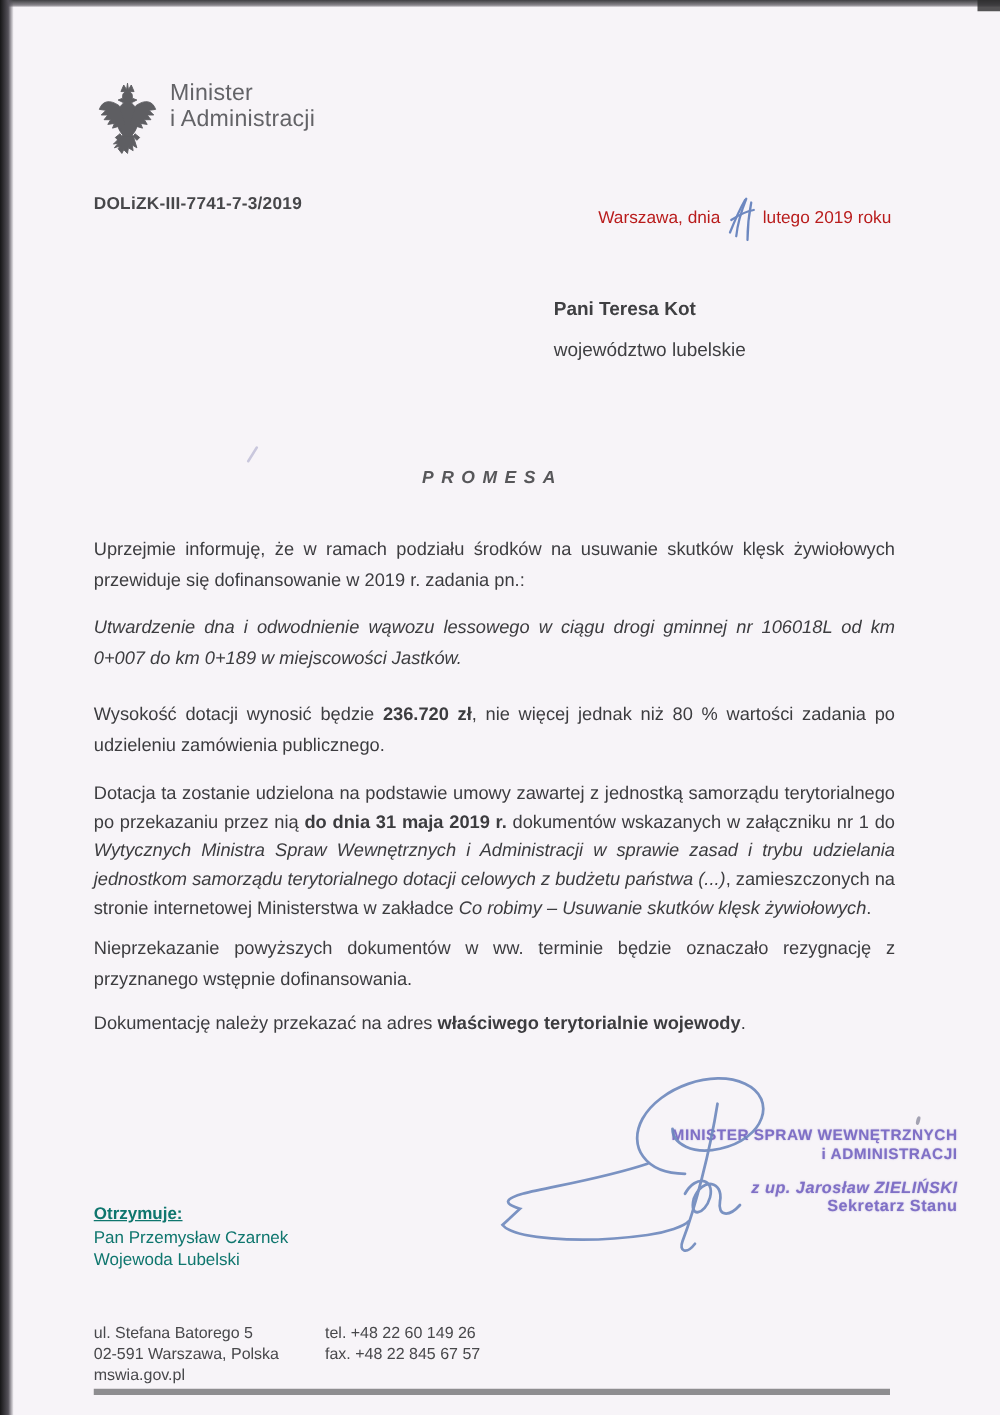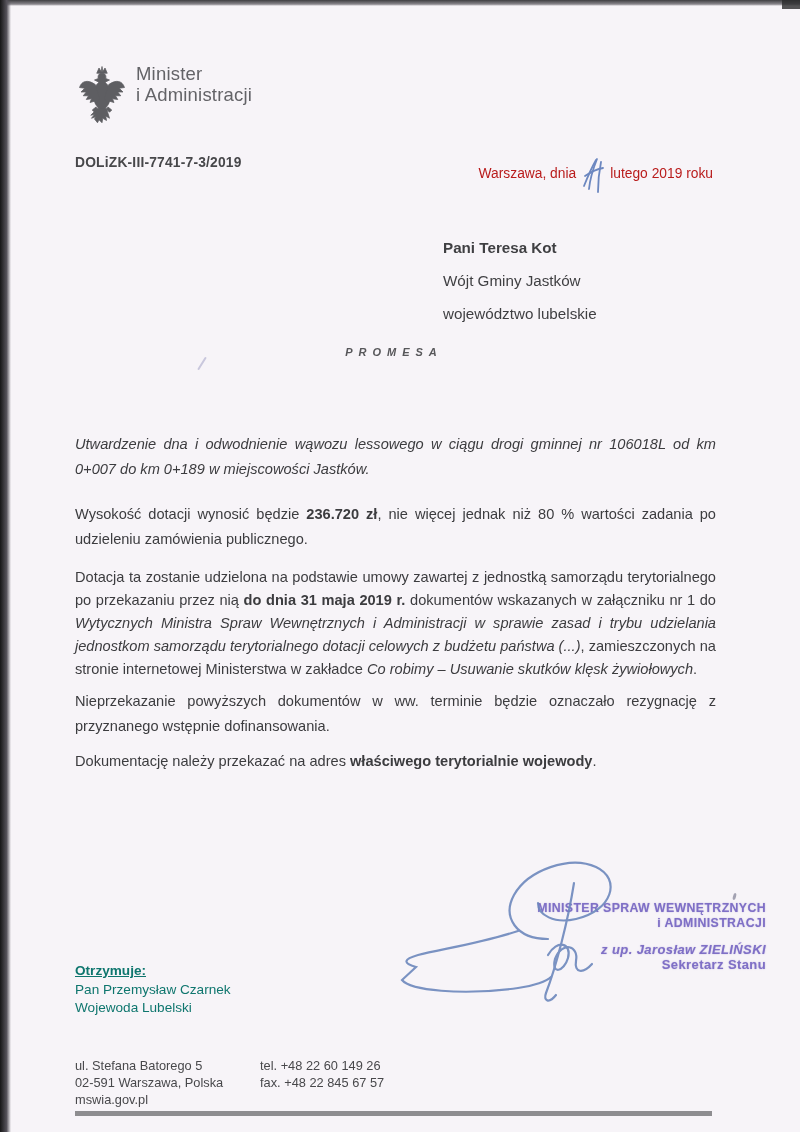"Wójt Gminy Jastków" div { html: <div>Wójt Gminy Jastków</div> -> none }
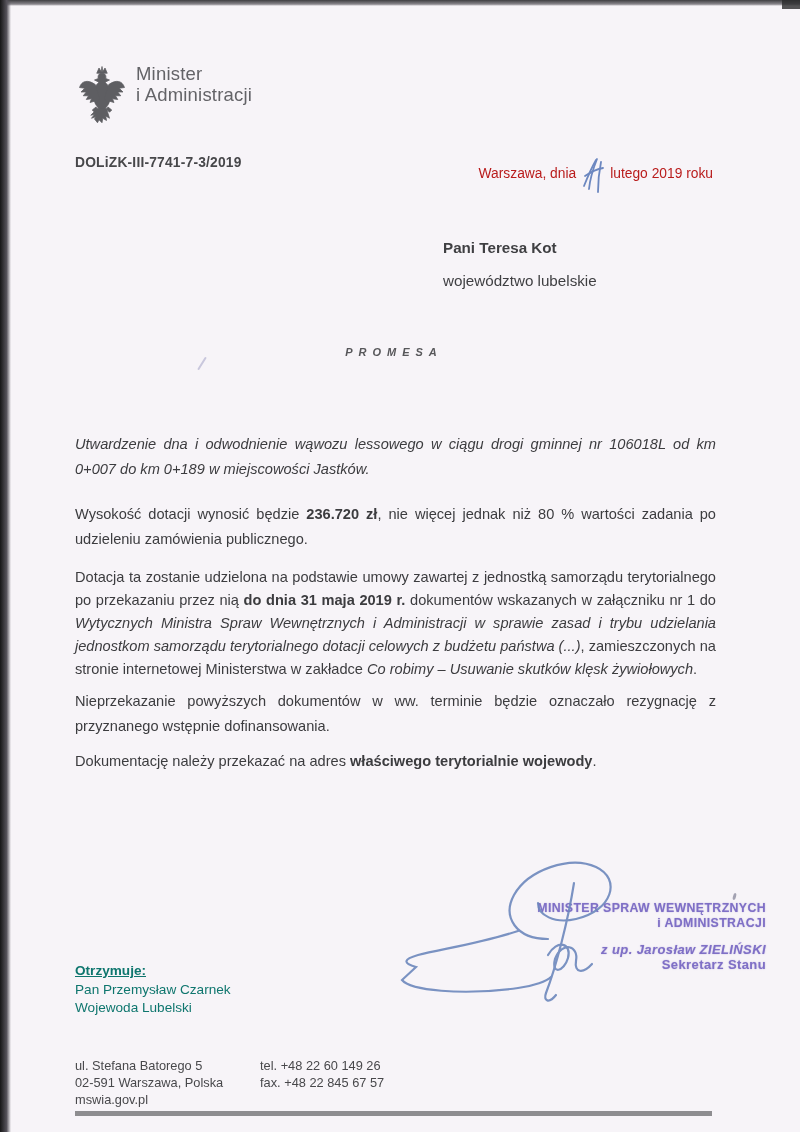"PROMESA" .doc-title { font-size: 11px -> 14px; top: 346px -> 373px }
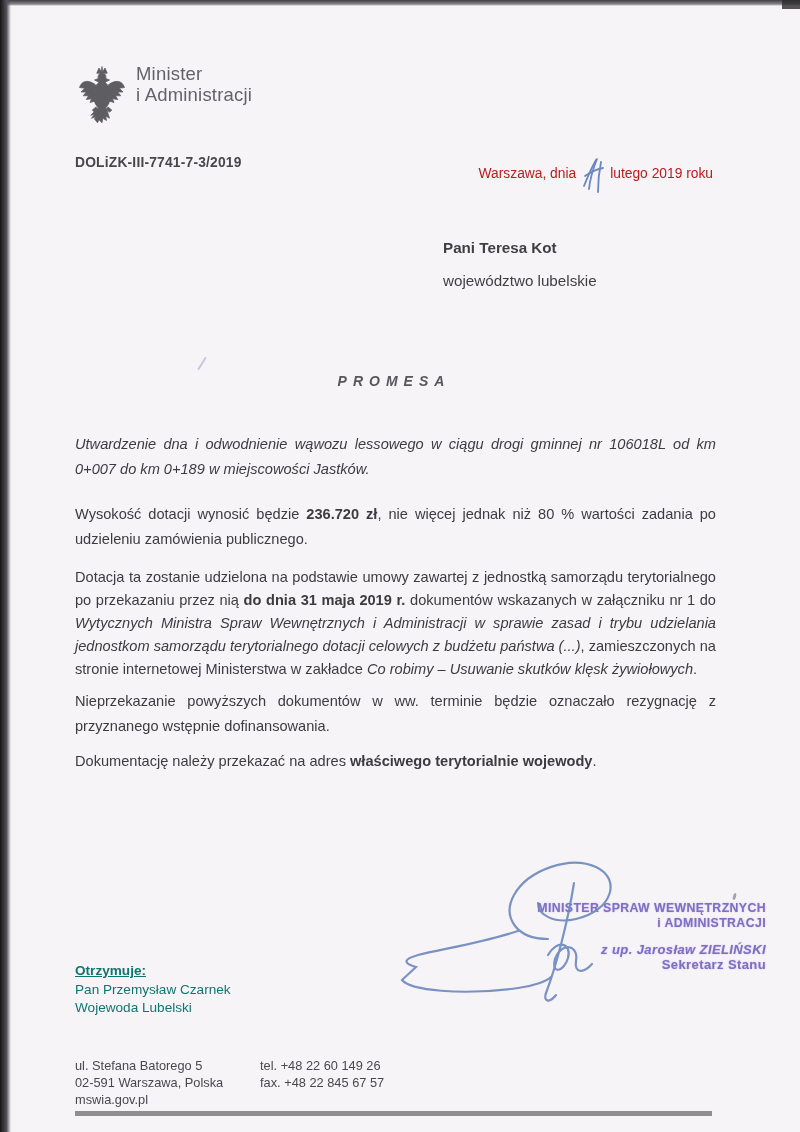"Uprzejmie informuję, że w ramach" p.p1 { html: none -> <p>Uprzejmie informuję, że w ramach podziału środków na usuwanie skutków klęsk żywiołowych przewiduje się dofinansowanie w 2019 r. zadania pn.:</p> }
